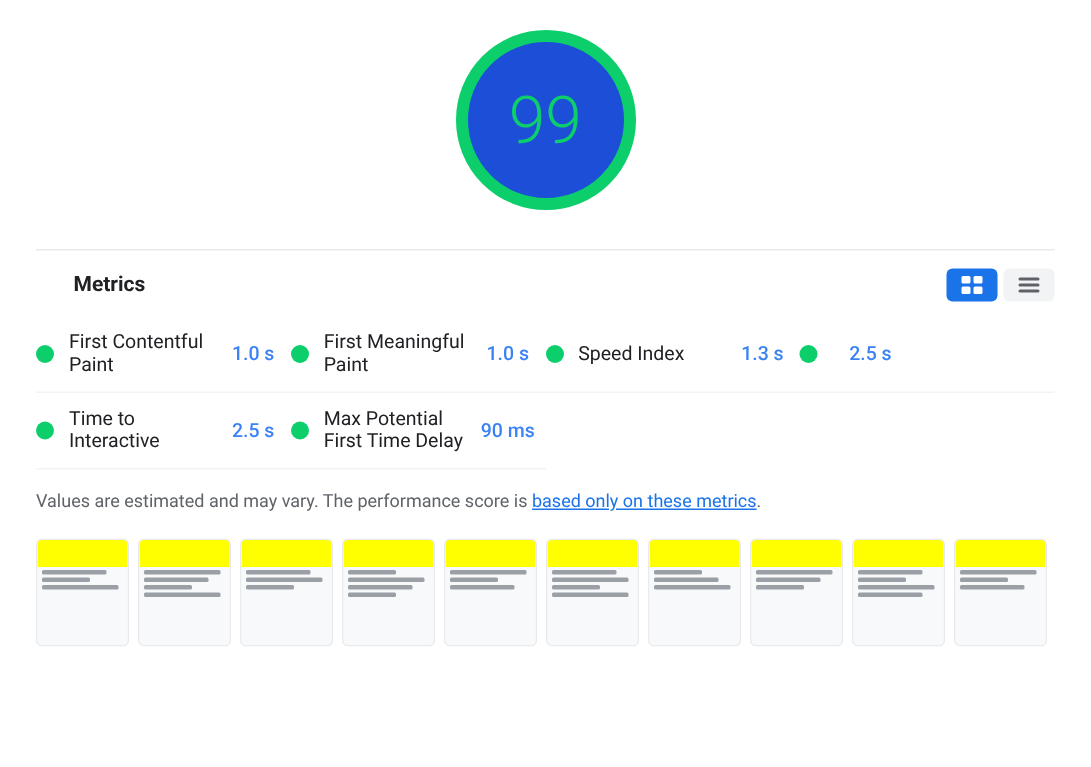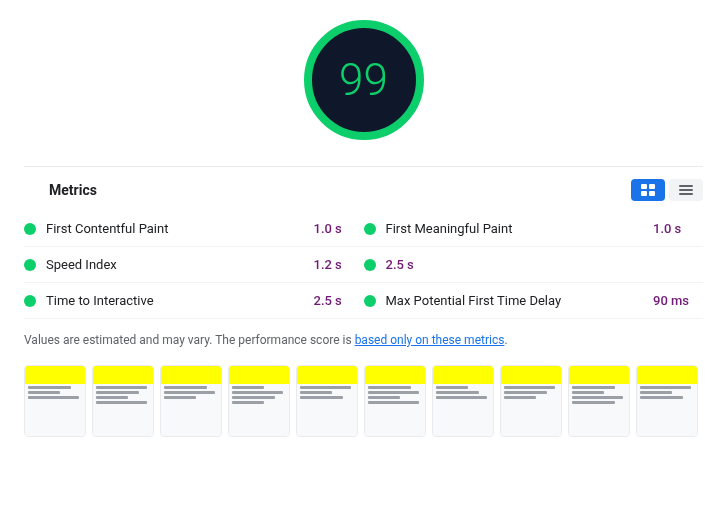"99" .score-circle { background: #0f172a -> #1d4ed8 }
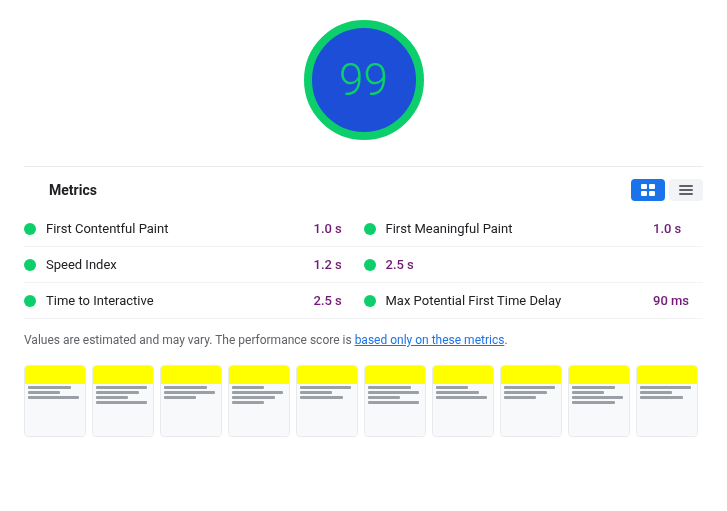"First Contentful Paint" .metrics-grid { grid-template-columns: 1fr 1fr -> 1fr 1fr 1fr 1fr }
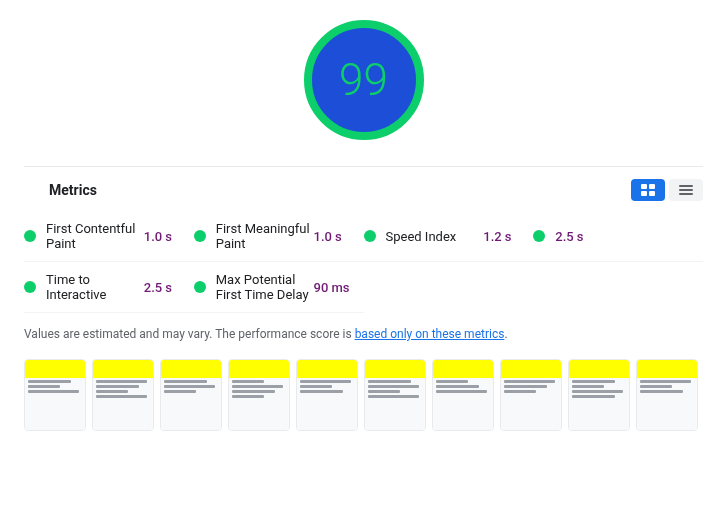"1.0 s" .metric-value { color: #701a75 -> #3b82f6; text-align: left -> center }
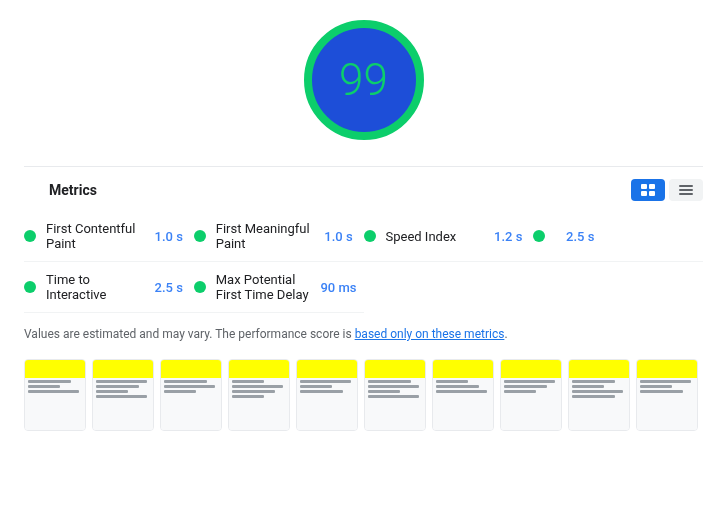"1.2 s" span.metric-value { text: 1.2 -> 1.3 }
